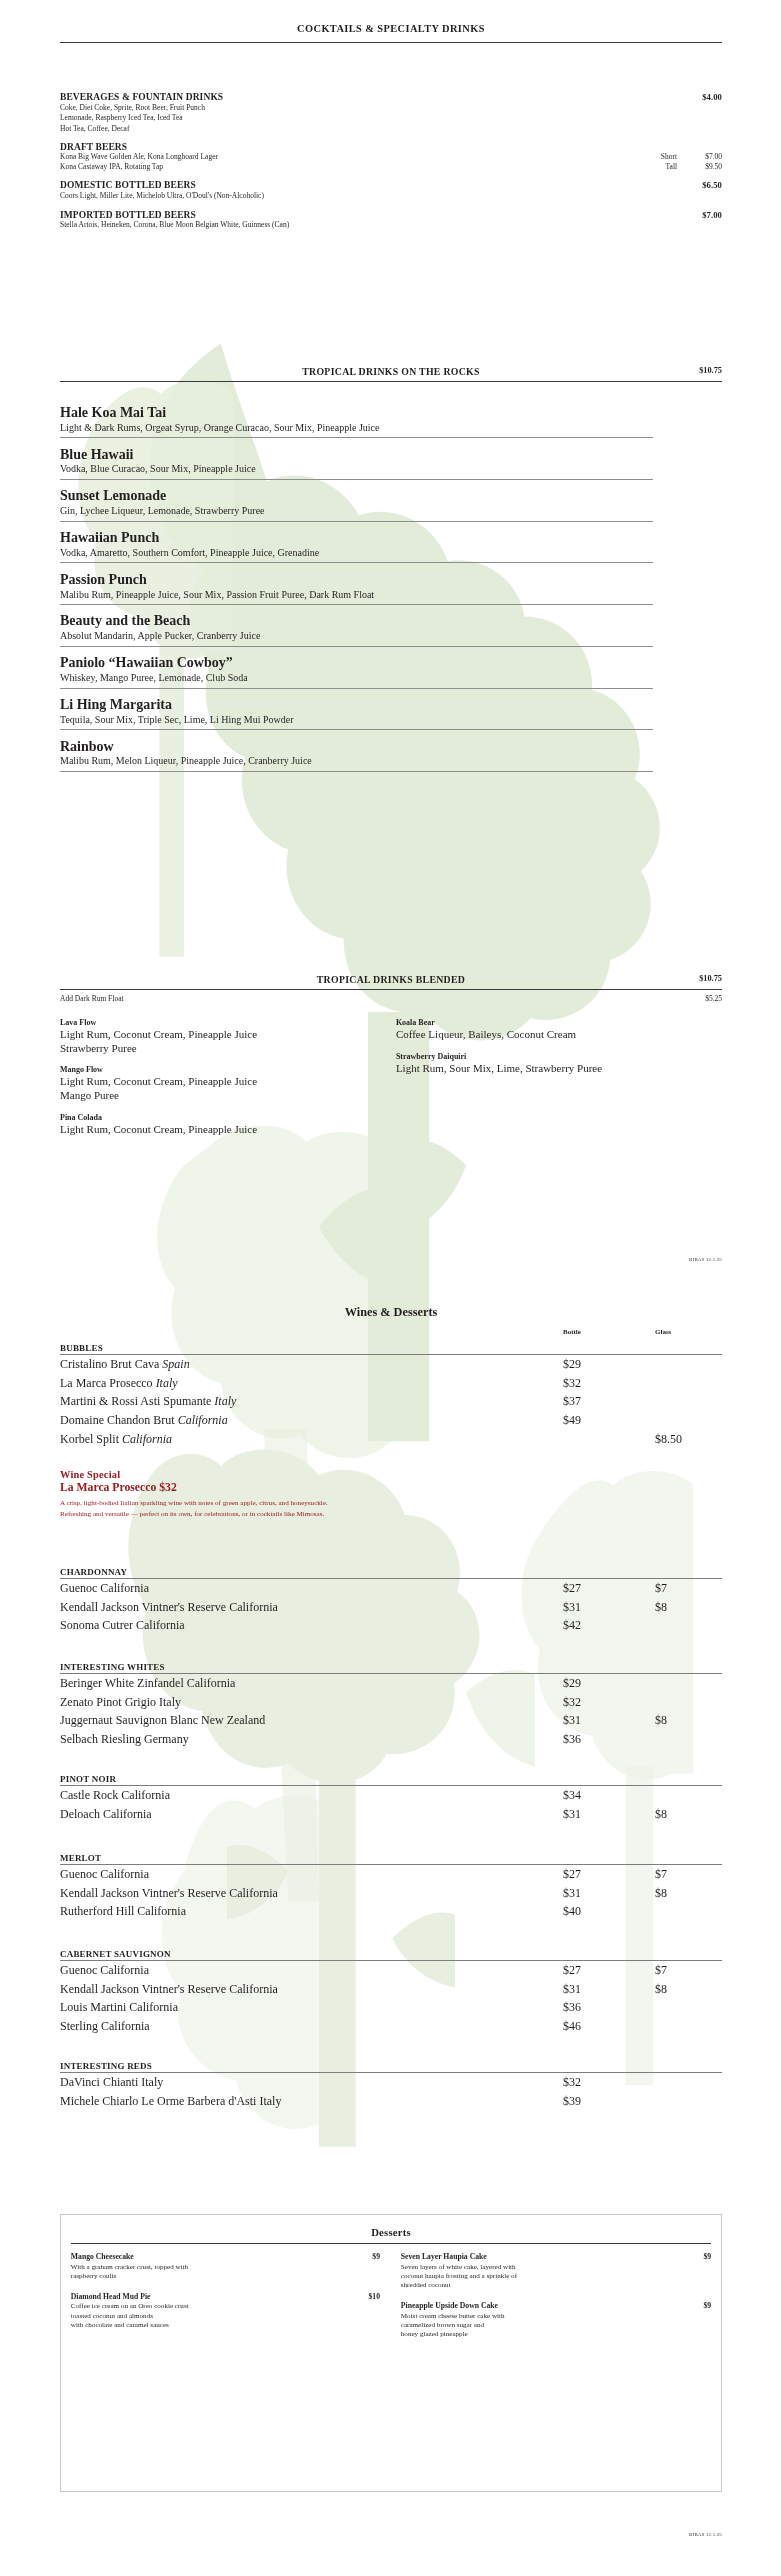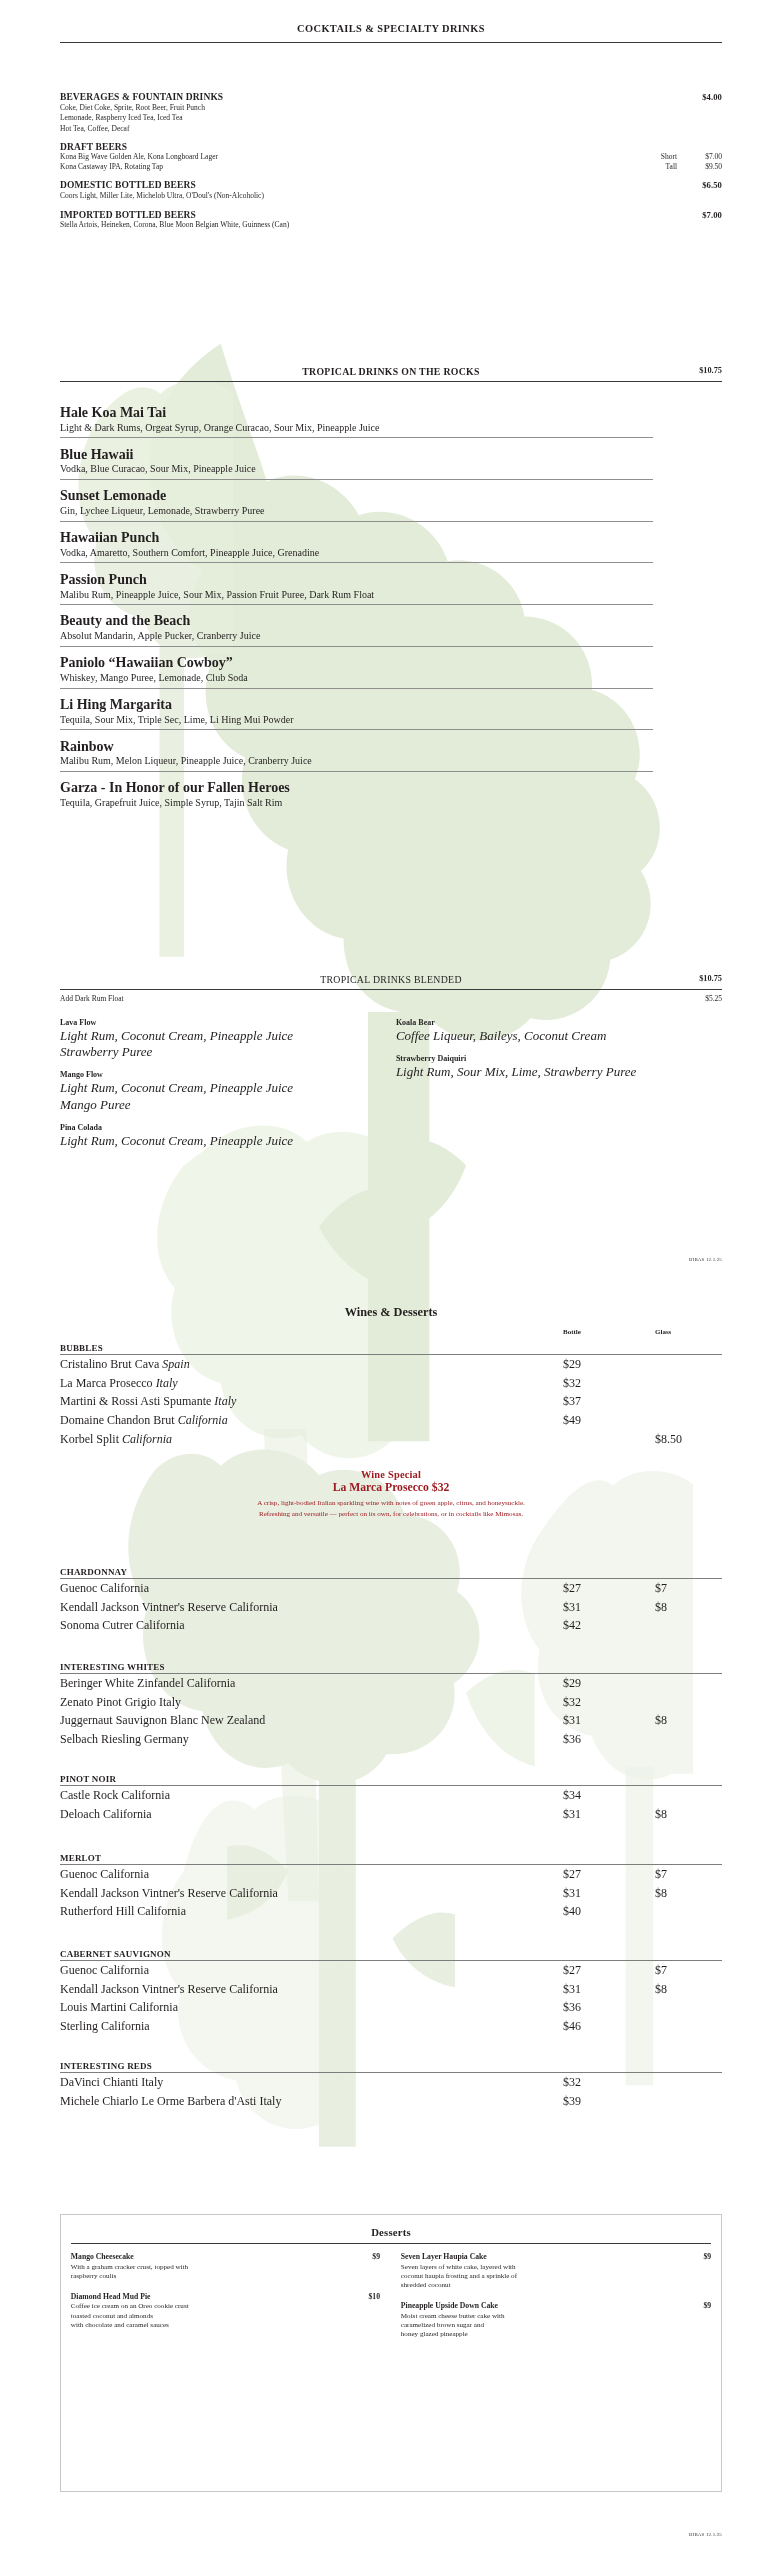"Garza - In Honor of" div.drink { html: <div> <div>Garza - In Honor of our Fallen Heroes</div> <div>Tequila, Grapefruit Juice, Simple Syrup, Tajin Salt Rim</div> </div> -> none }
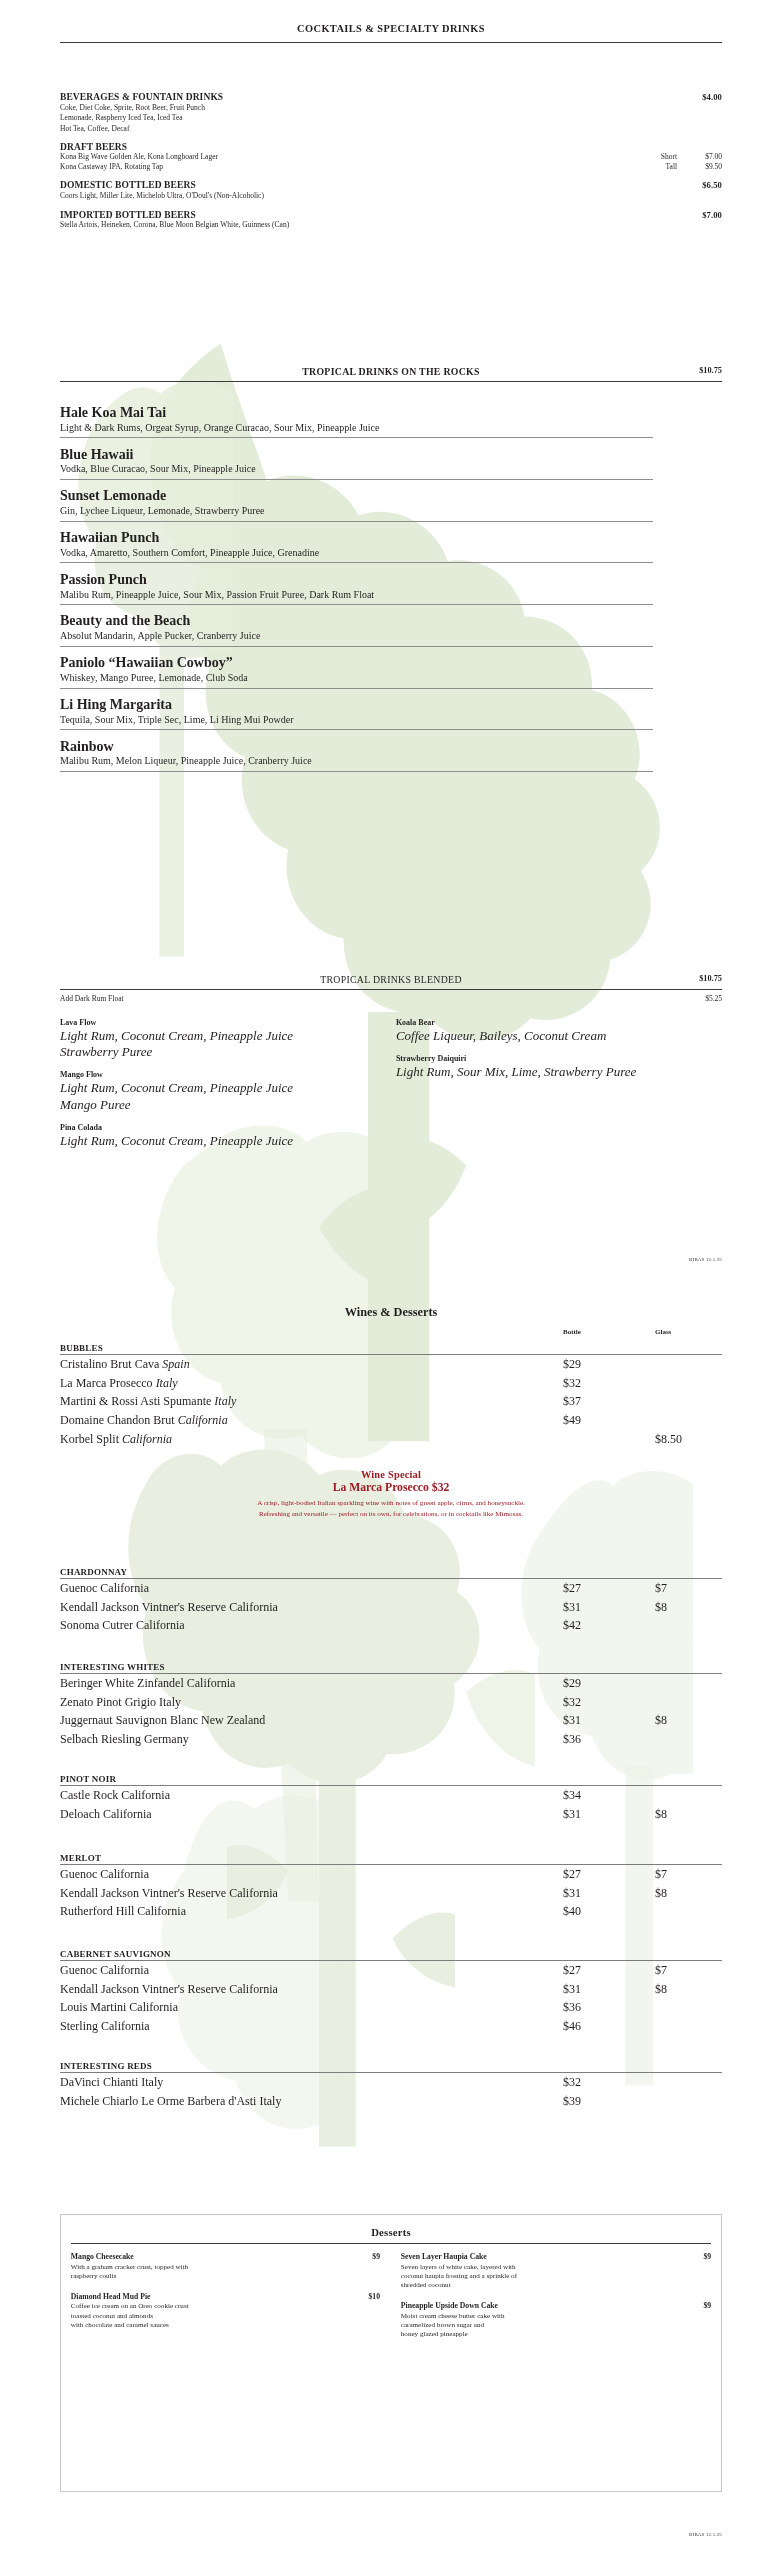"TROPICAL DRINKS BLENDED" .blend-hdr .t { font-weight: normal -> bold }
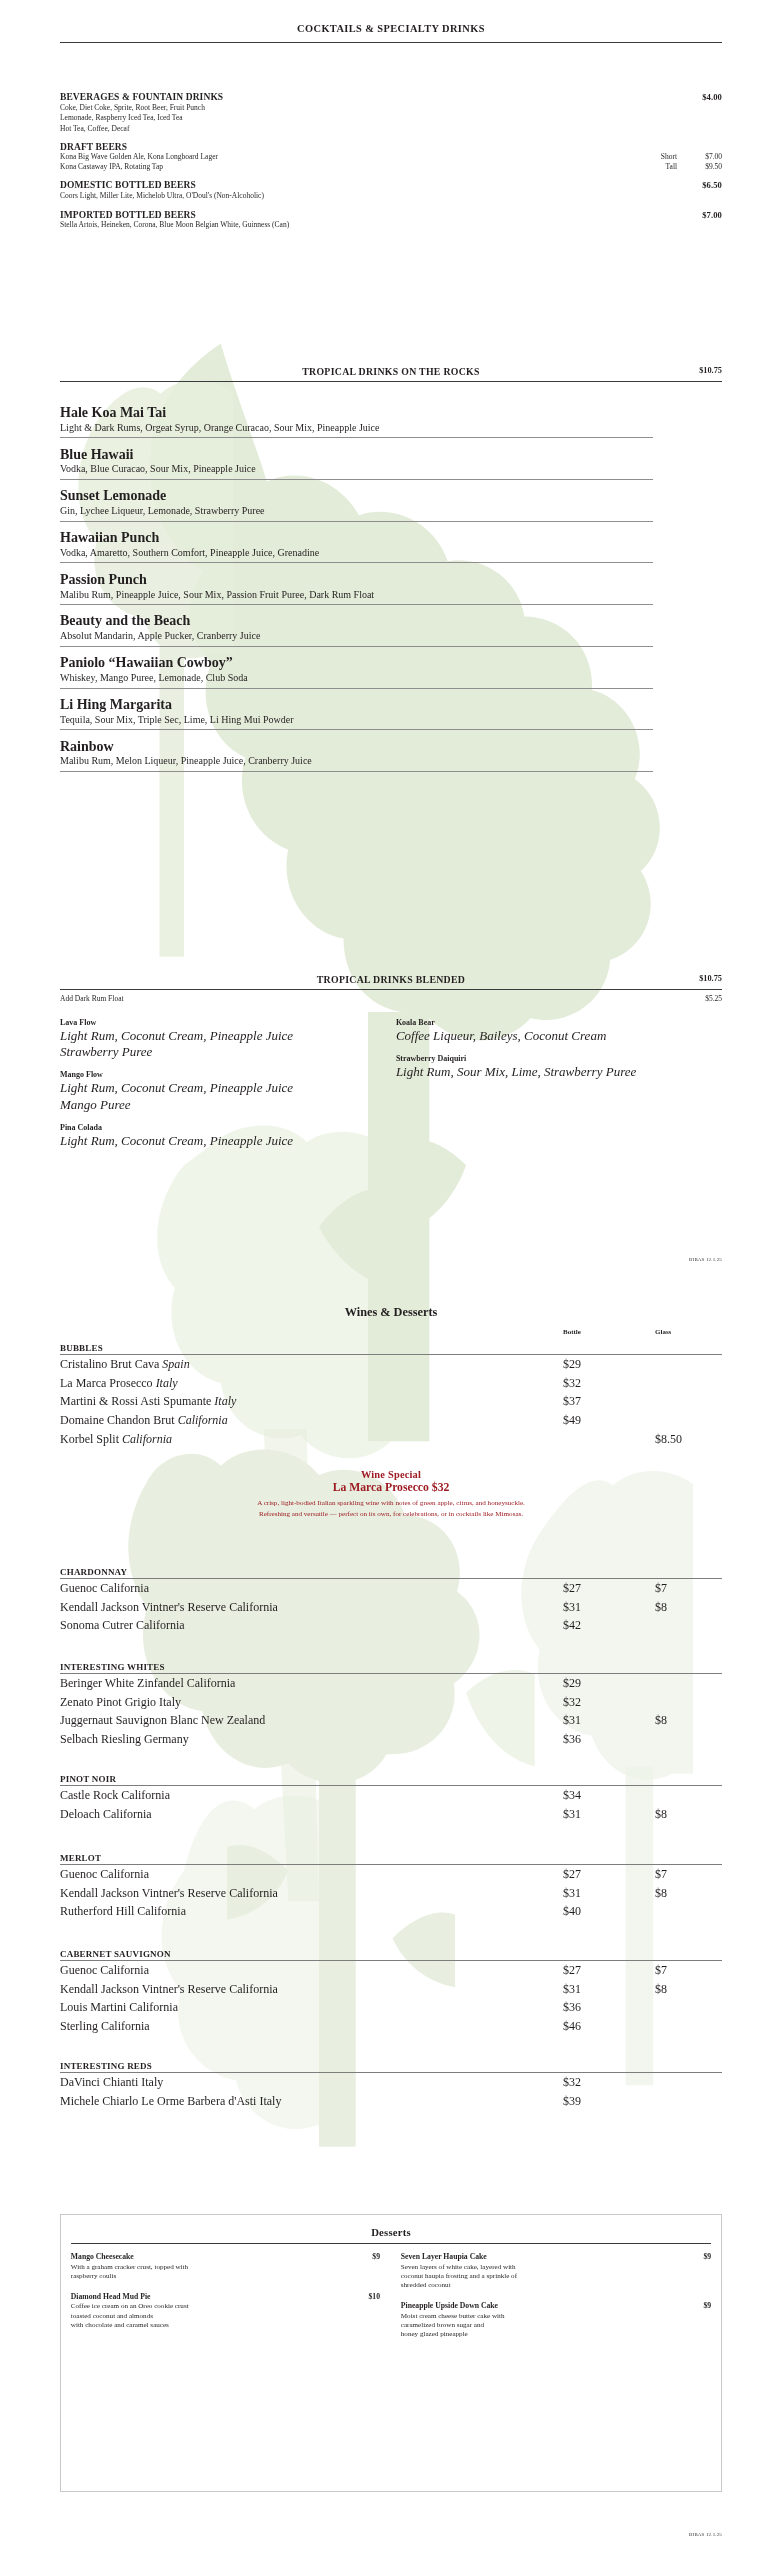"Light Rum, Coconut Cream, Pineapple" .bdrink .ds { font-size: 13px -> 11px; font-style: italic -> none }
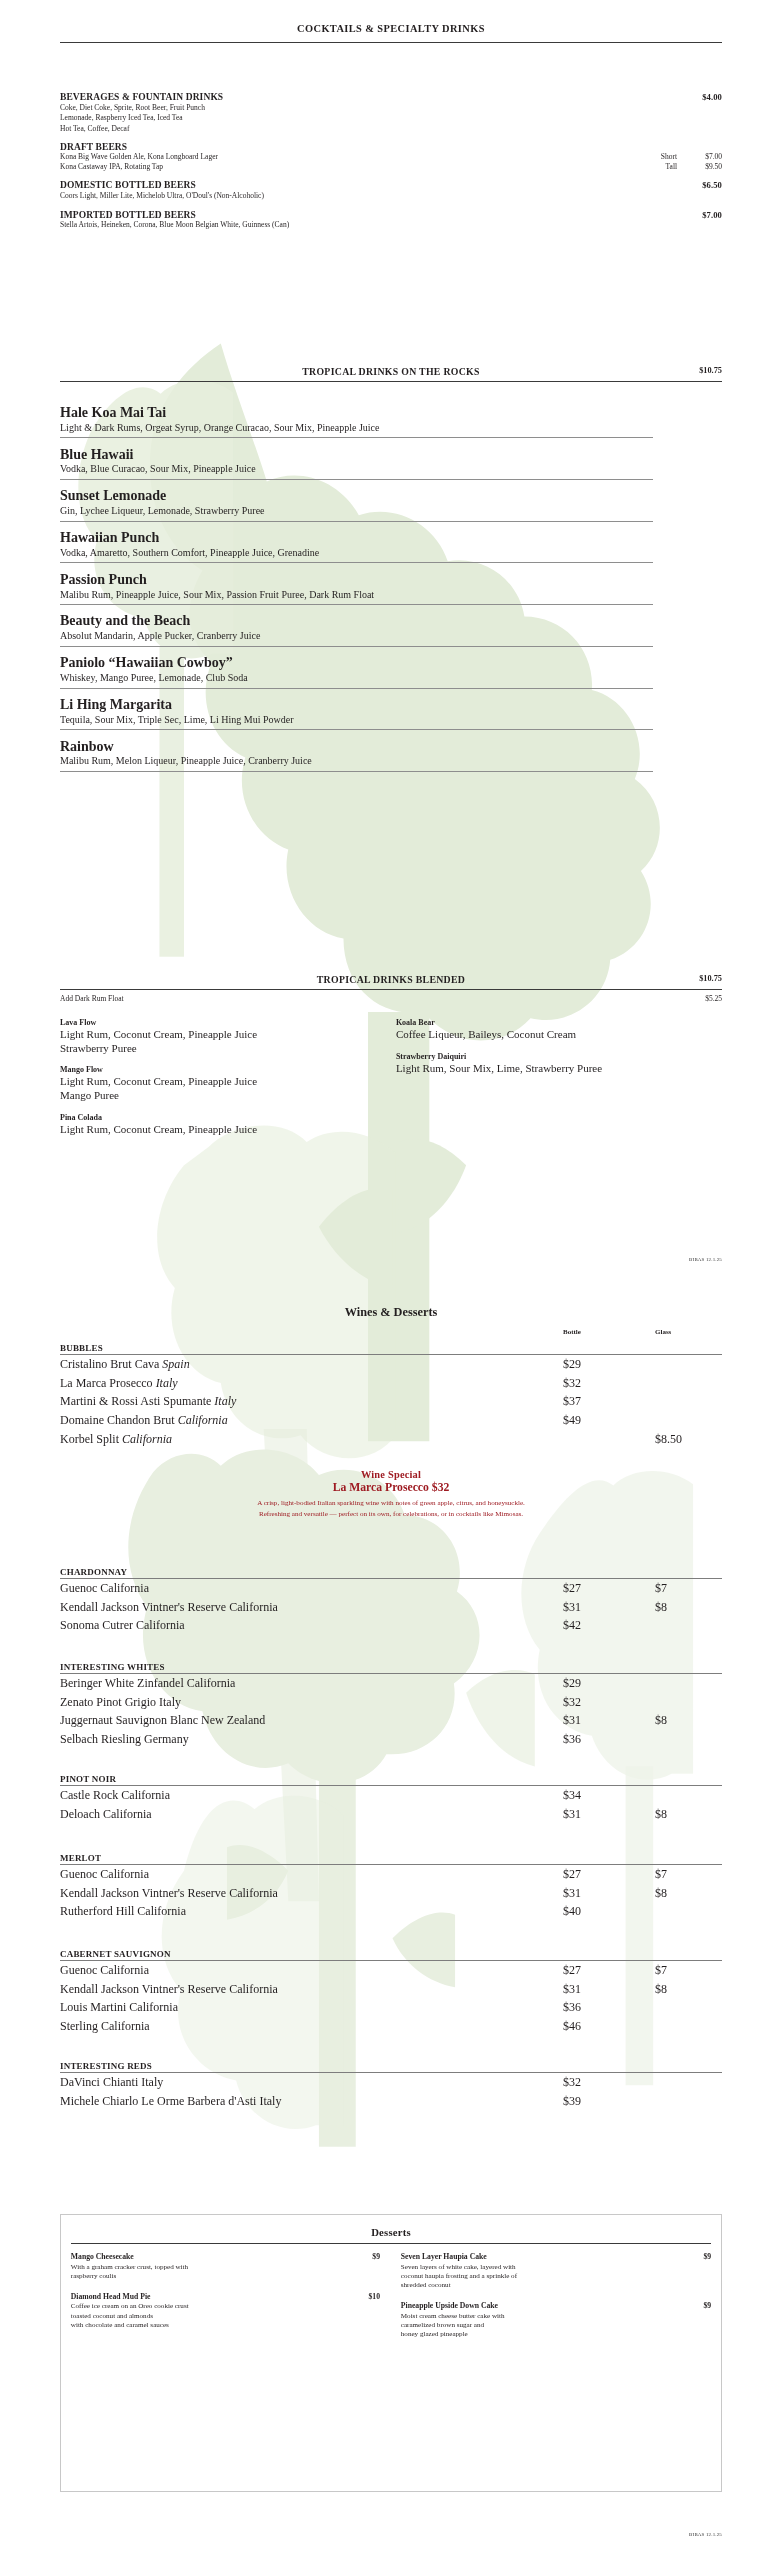"Wine Special" .wine-special { text-align: center -> left }
